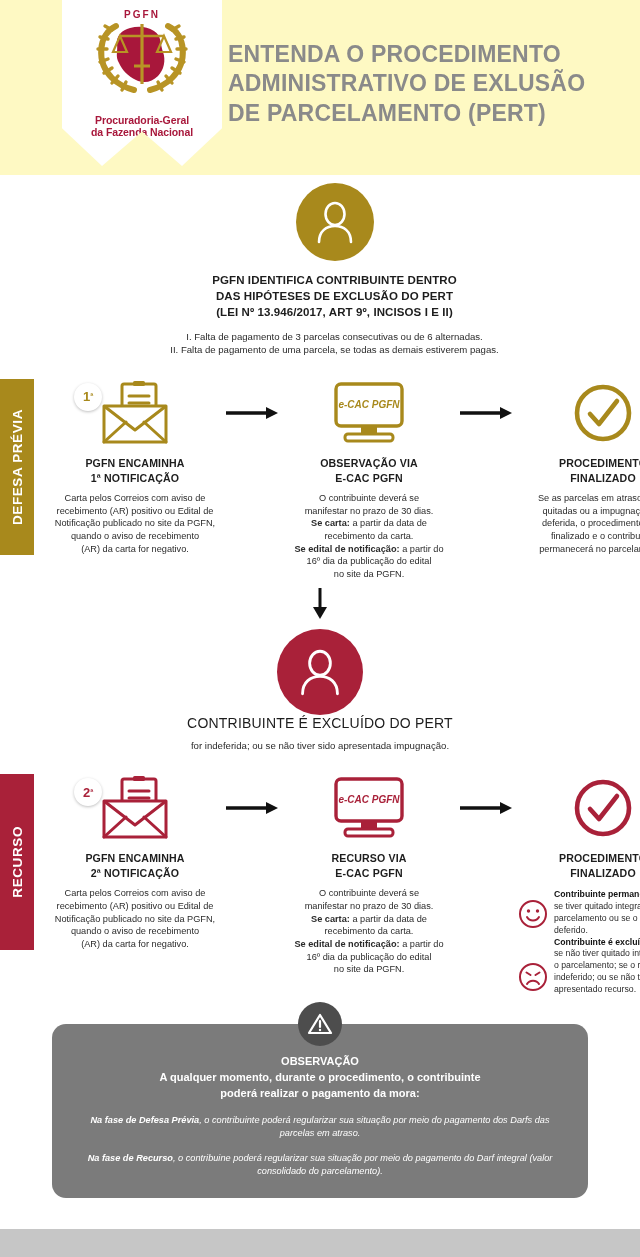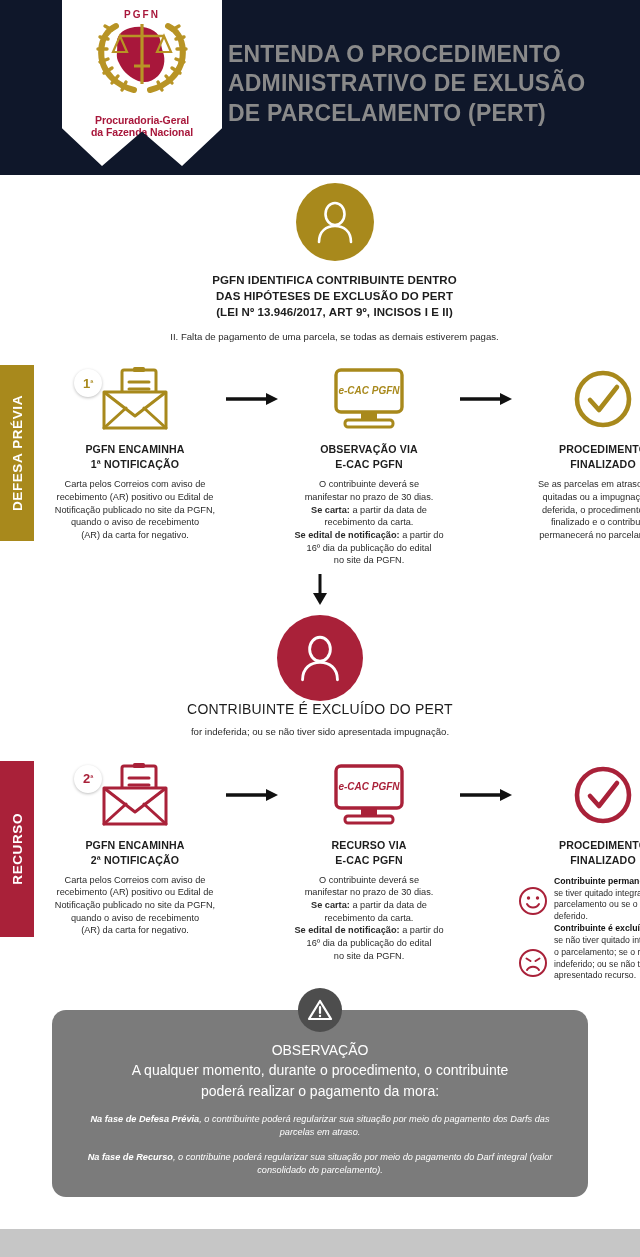"PGFN" .header { background: #0f172a -> #fef9c3 }
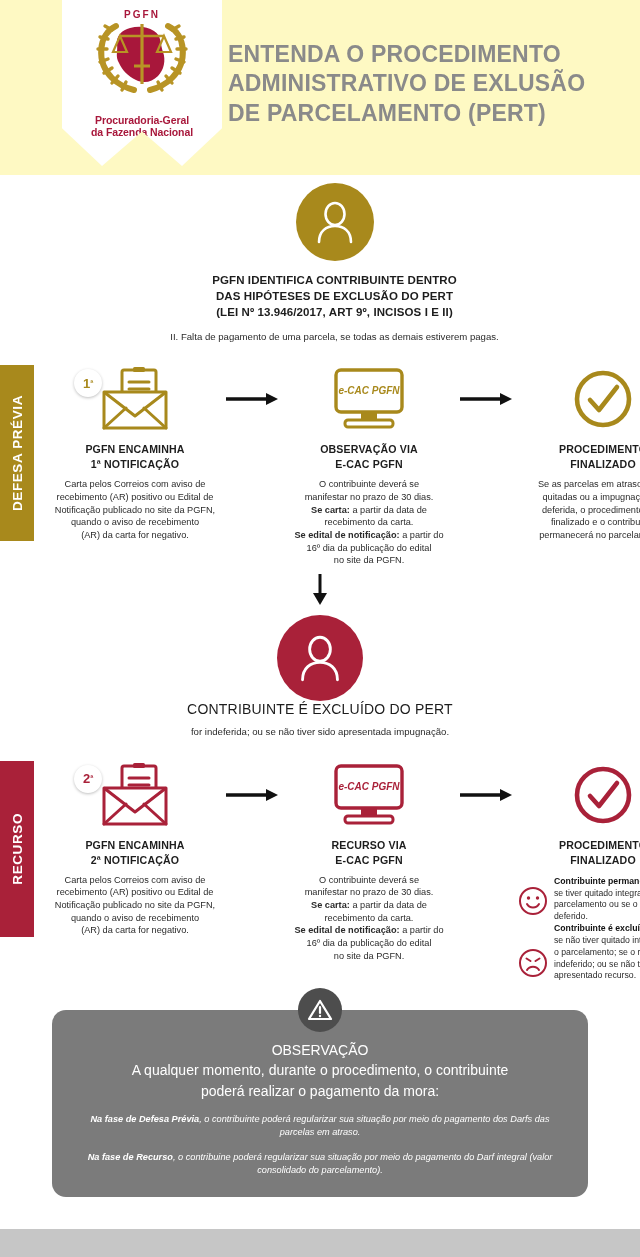"I. Falta de pagamento de" div { html: none -> <div>I. Falta de pagamento de 3 parcelas consecutivas ou de 6 alternadas.</div> }
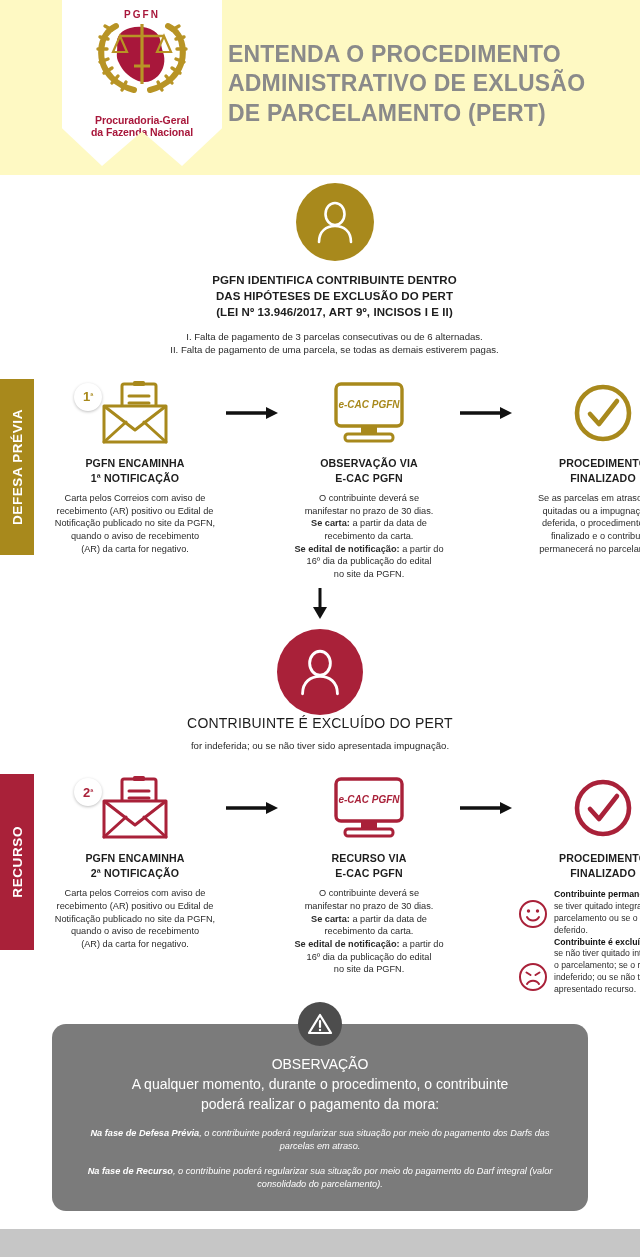"OBSERVAÇÃO" .obs-heading { font-size: 14px -> 11px; font-weight: normal -> bold }
